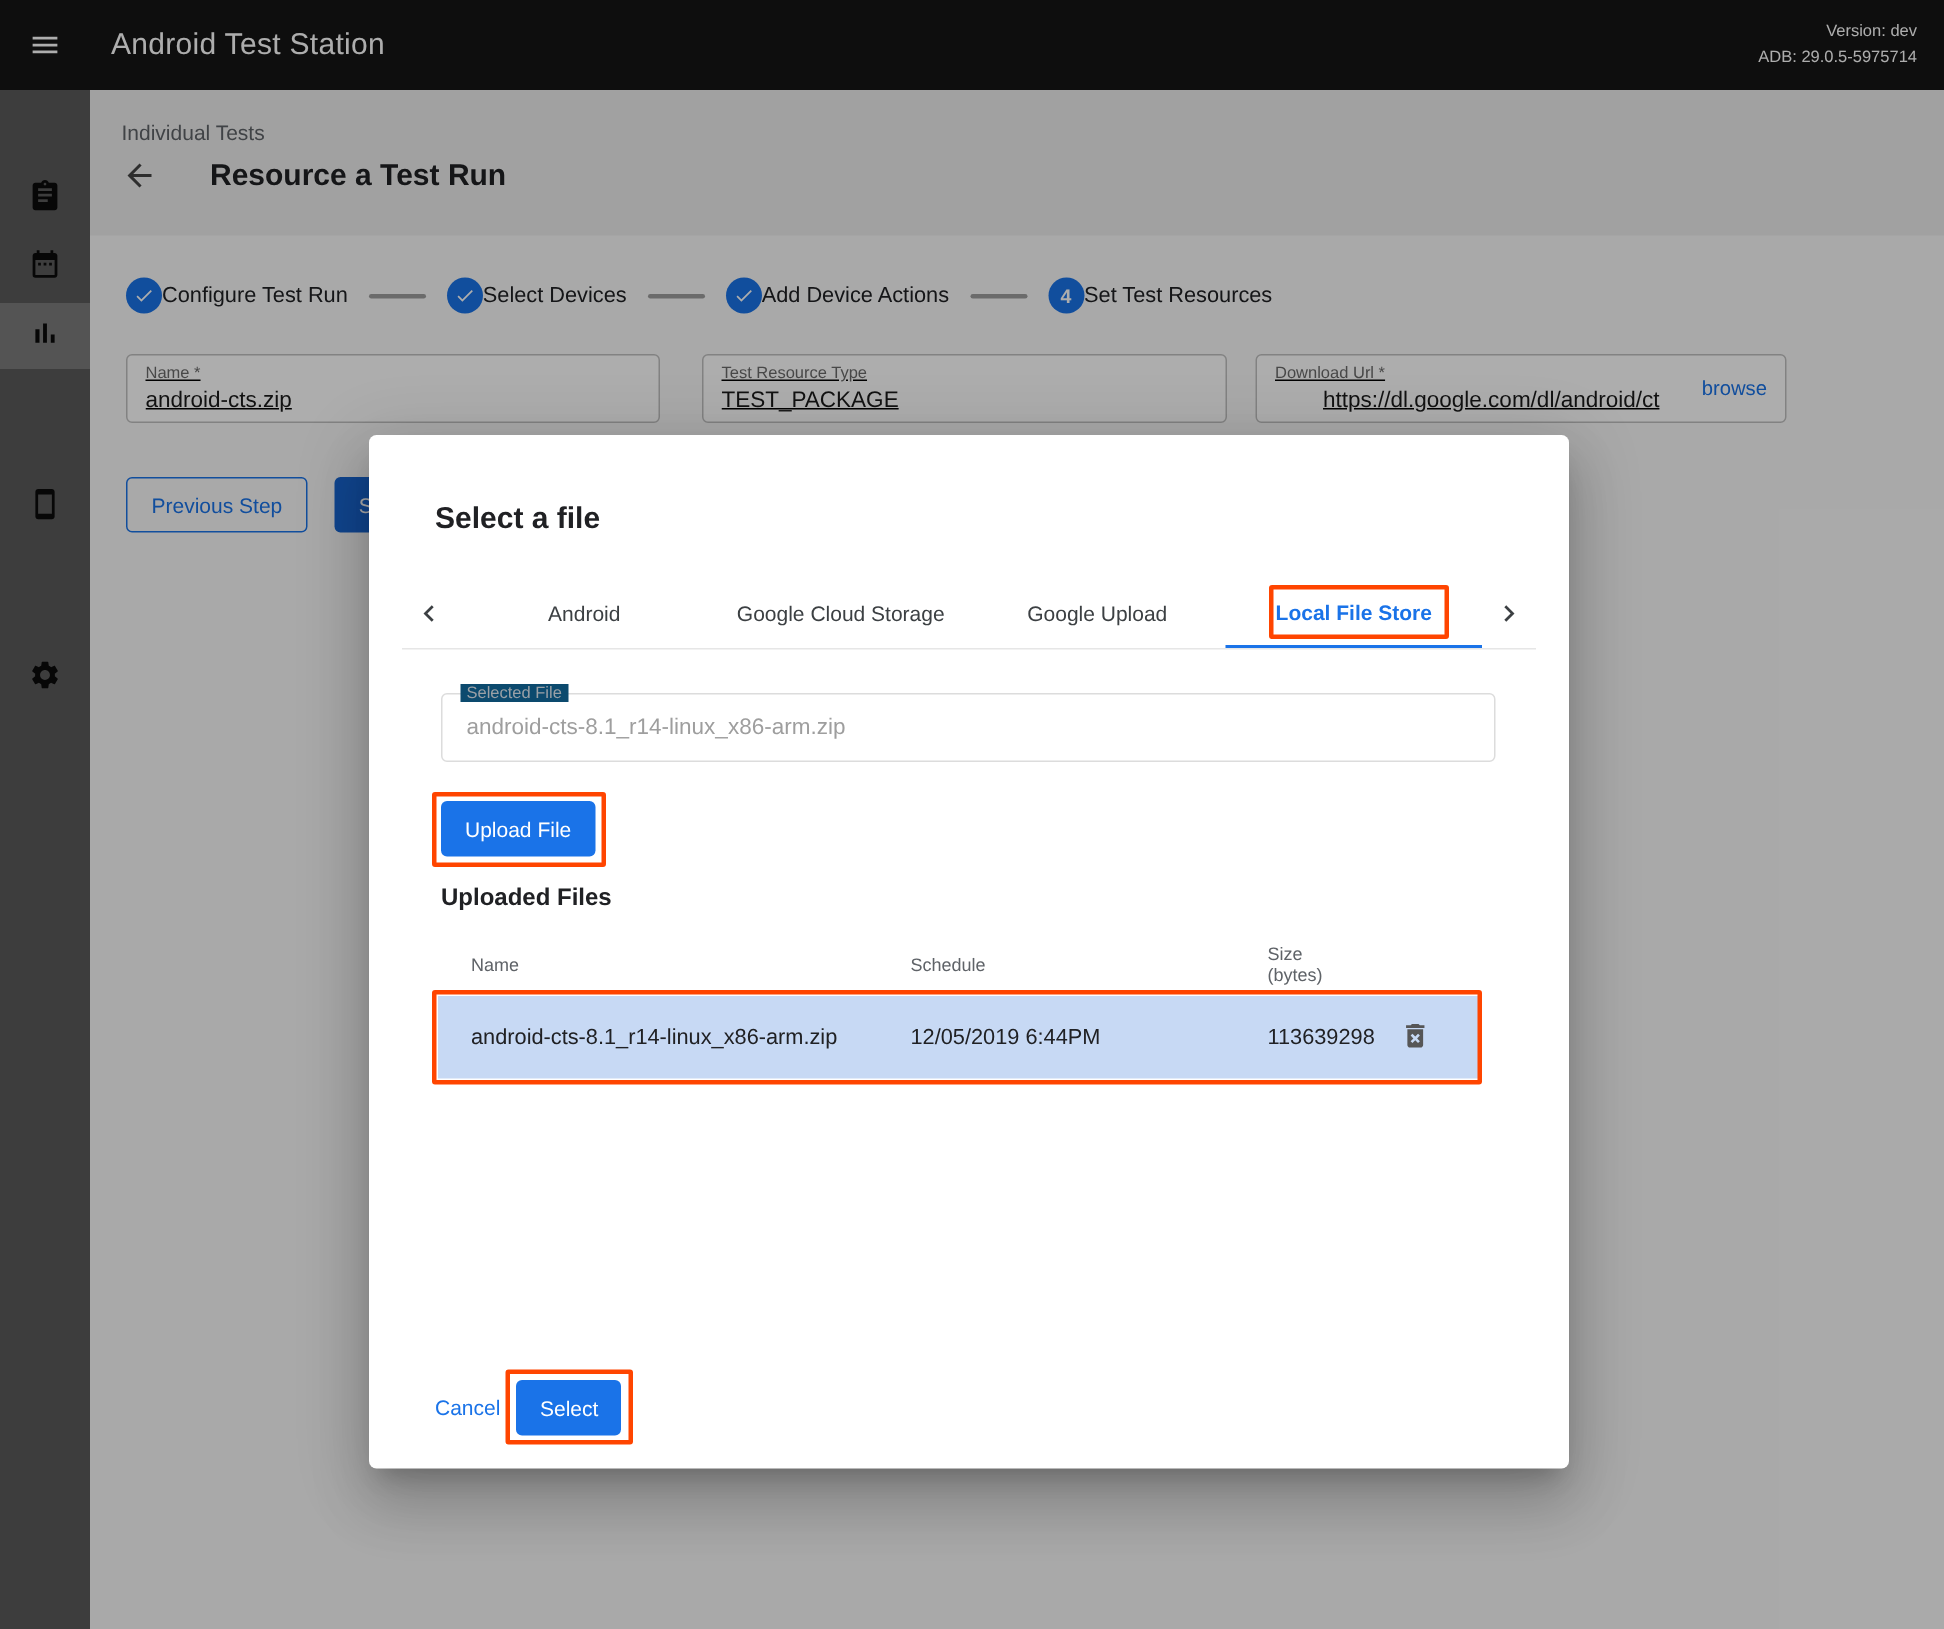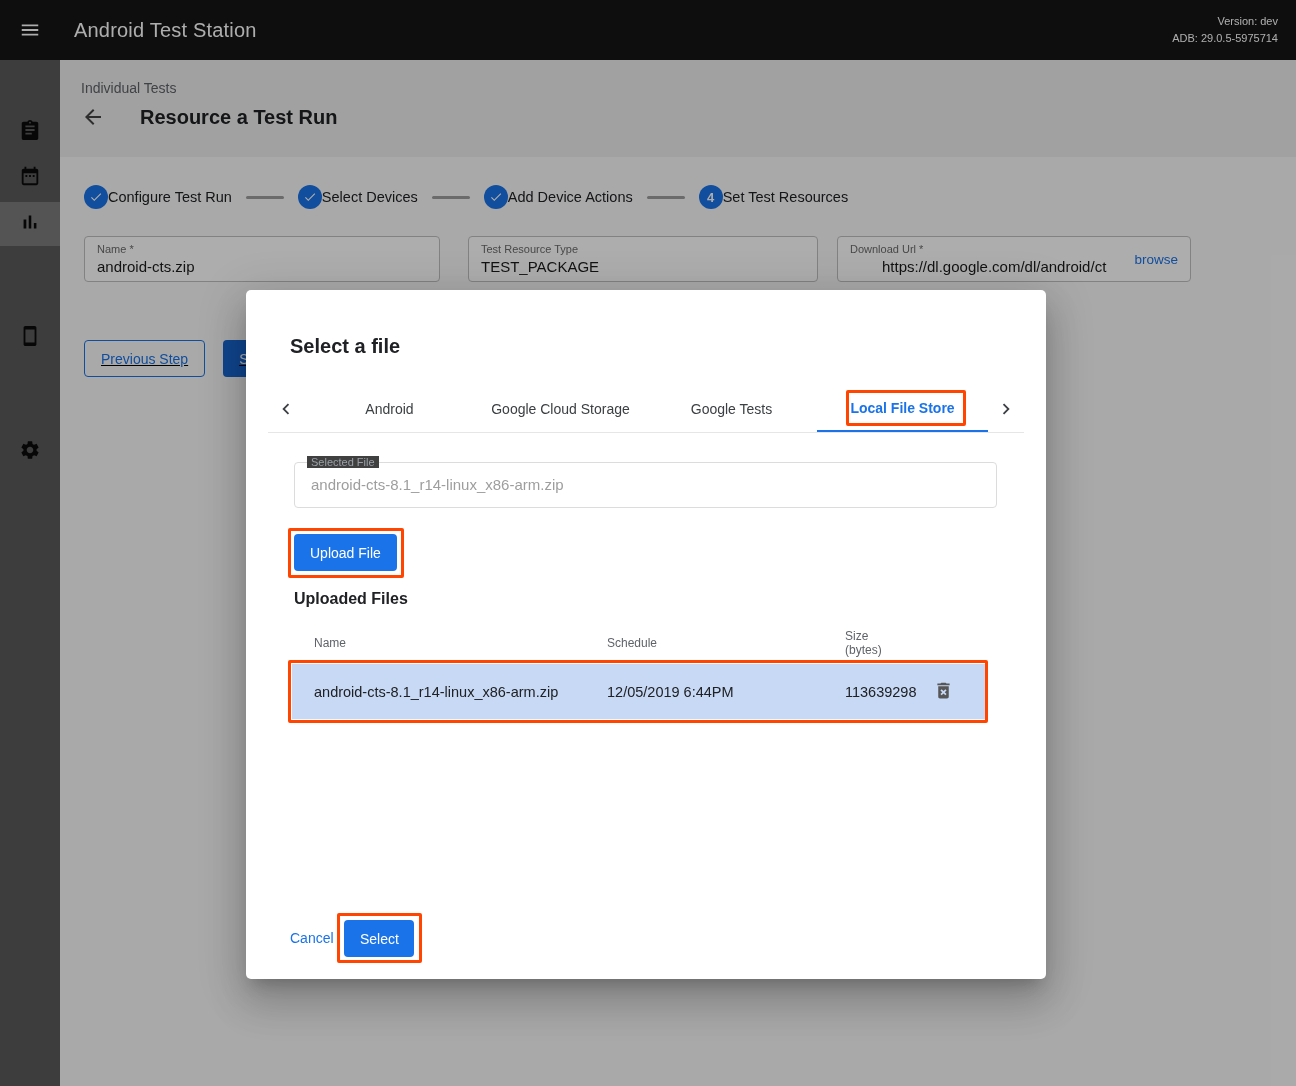"Name *" .field { text-decoration: none -> underline }
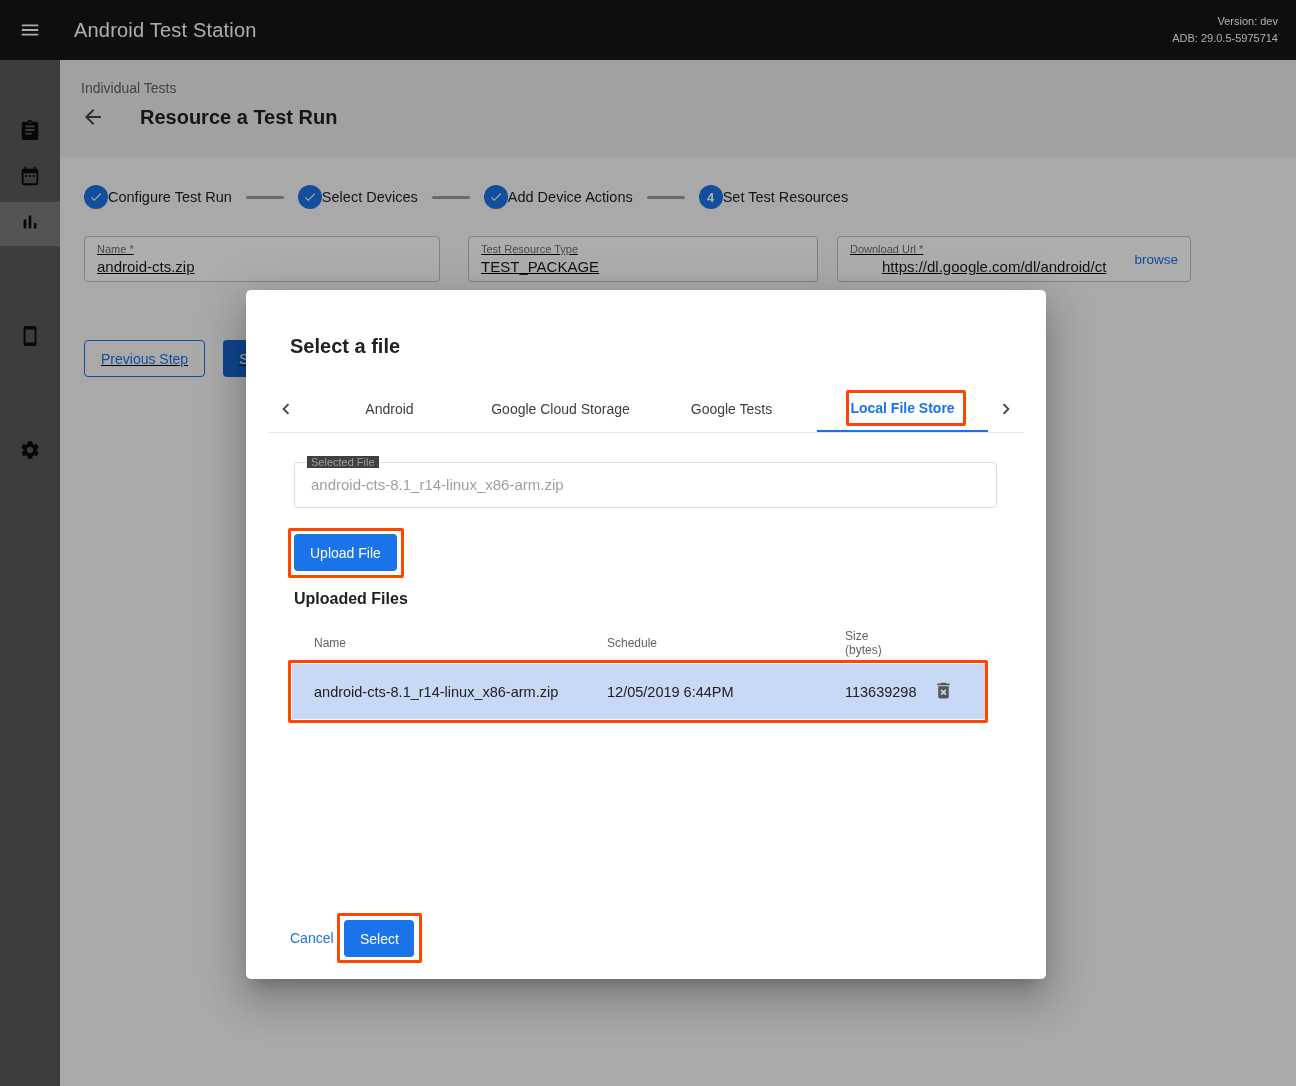"Previous Step" .actions-row { text-decoration: underline -> none; top: 340px -> 318px }
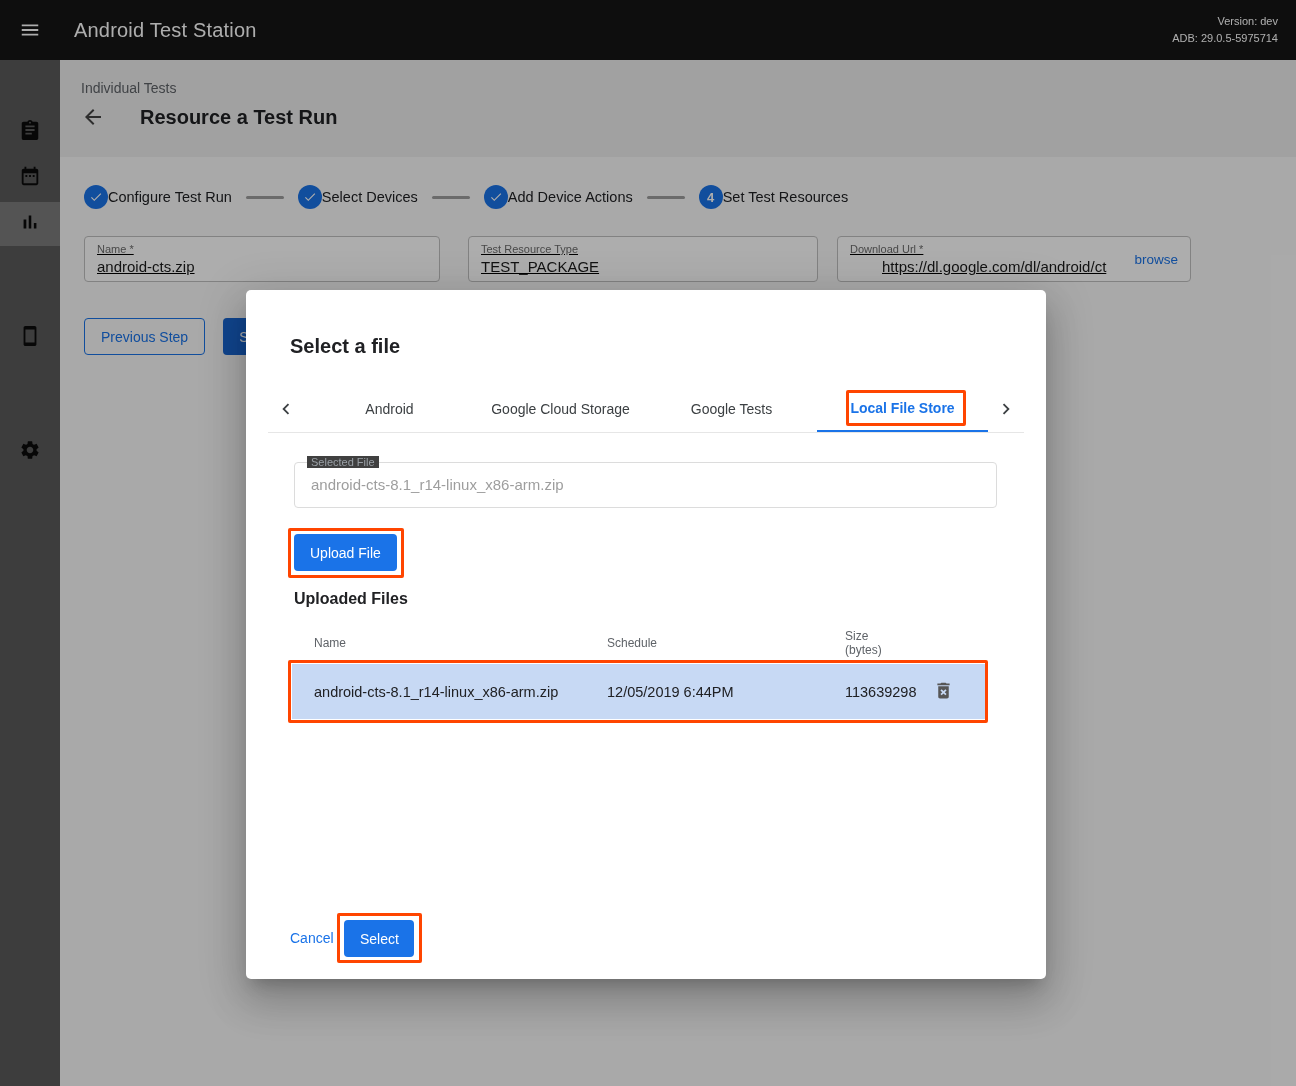"Google Tests" div.tab { text: Tests -> Upload }
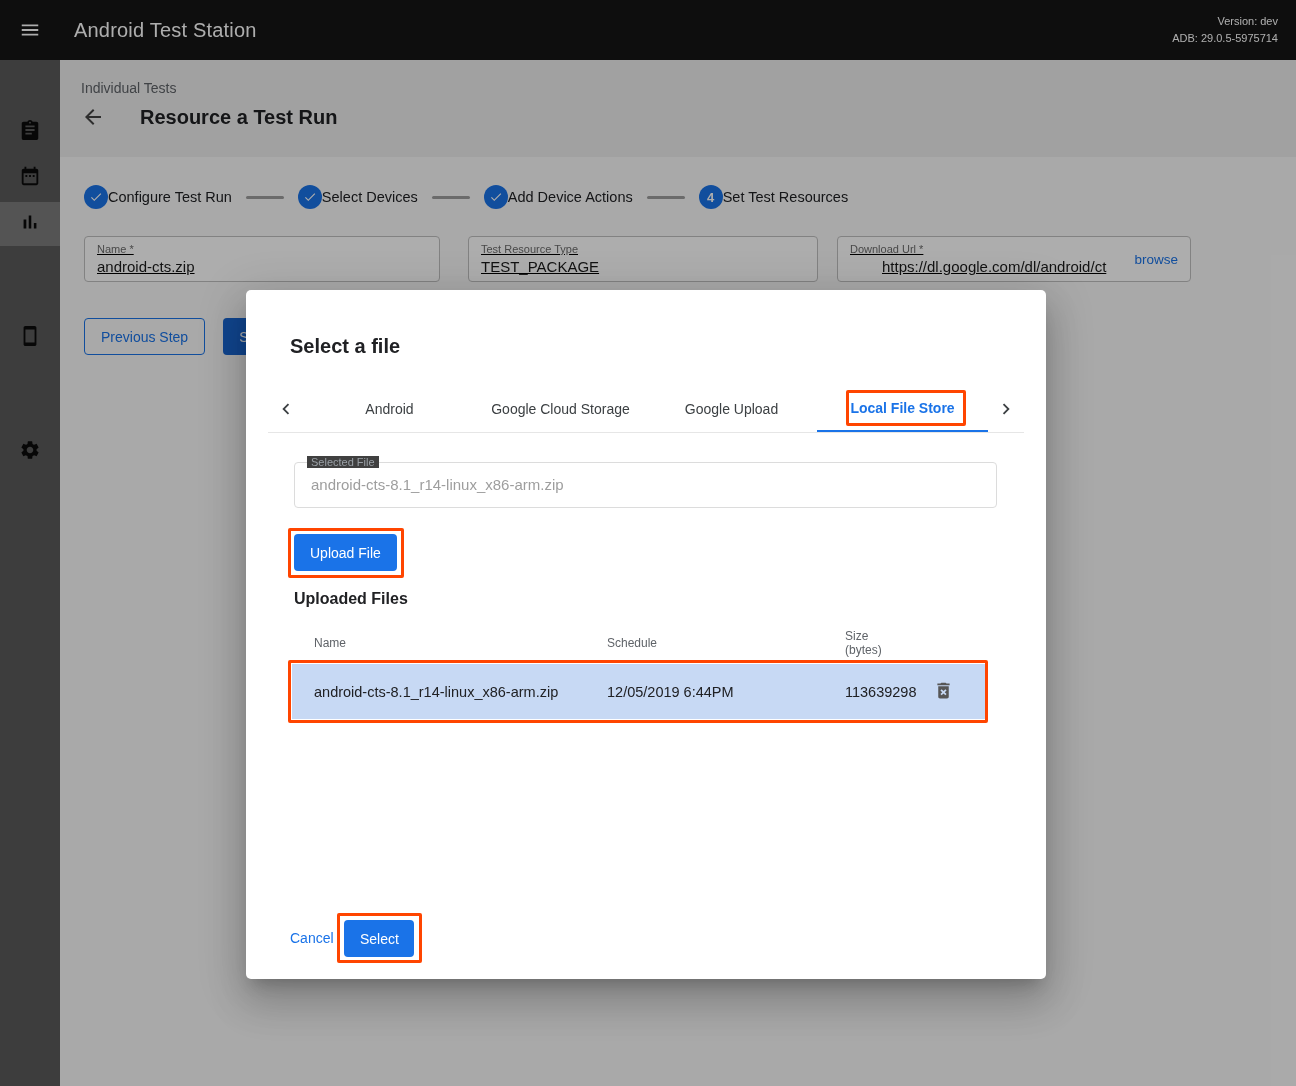"Selected File" .sel-label { background: #404040 -> #0c4a6e }
